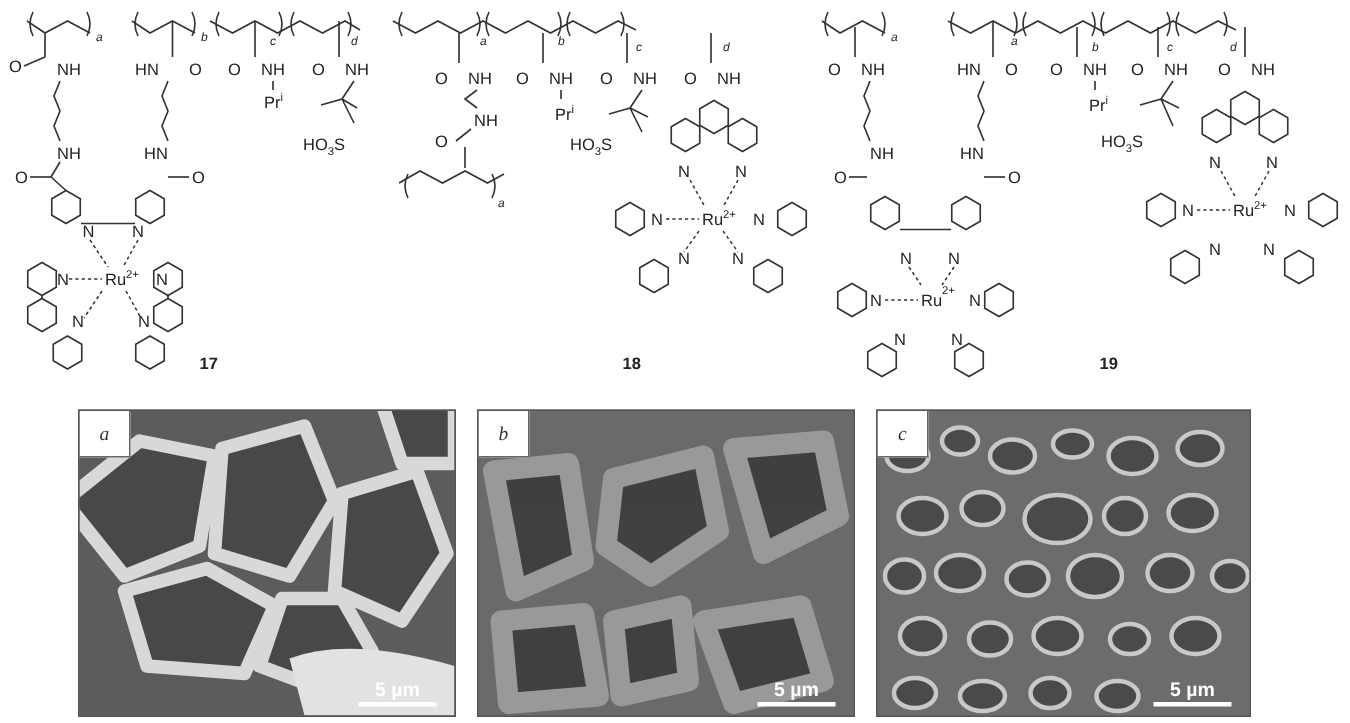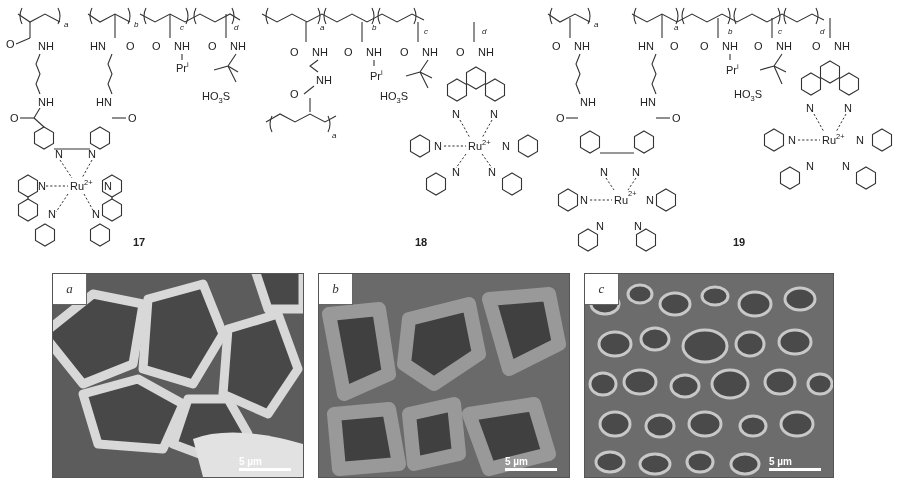"5 µm" .scalebar { font-size: 10px -> 13px; text-align: none -> center }
